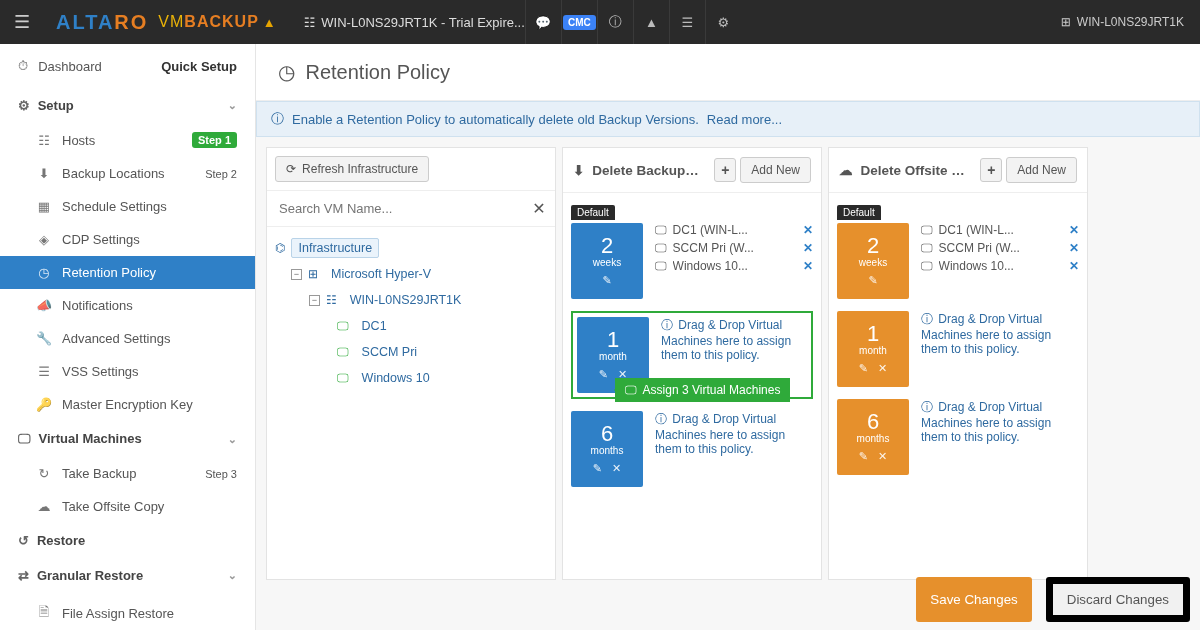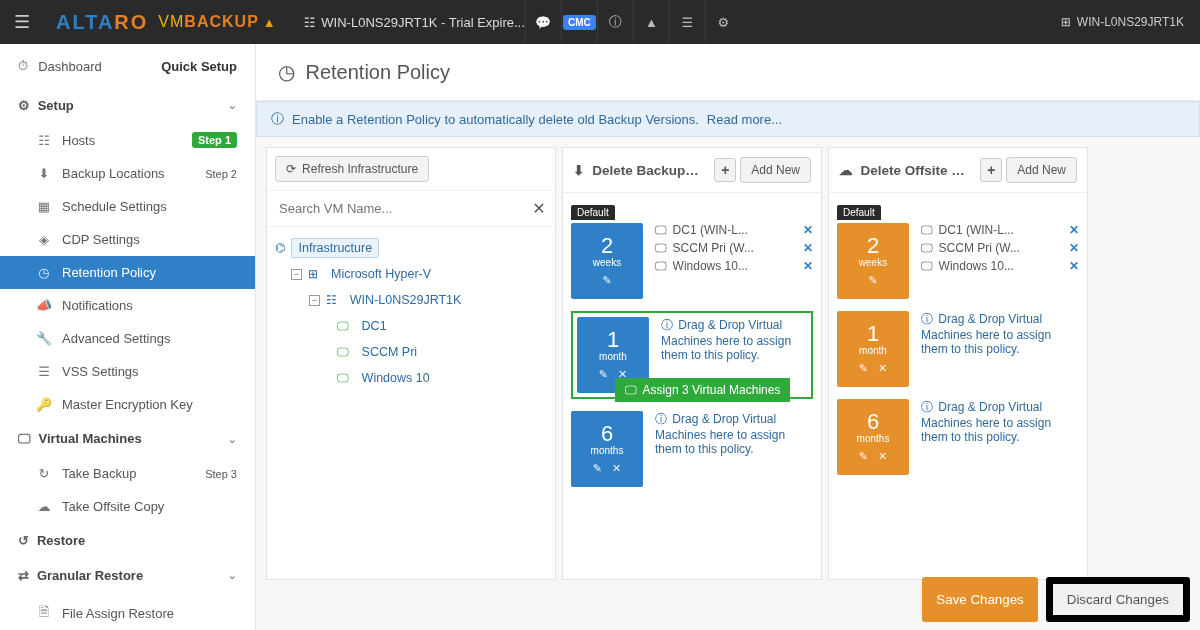"Save Changes" .footer { gap: 8px -> 14px }
